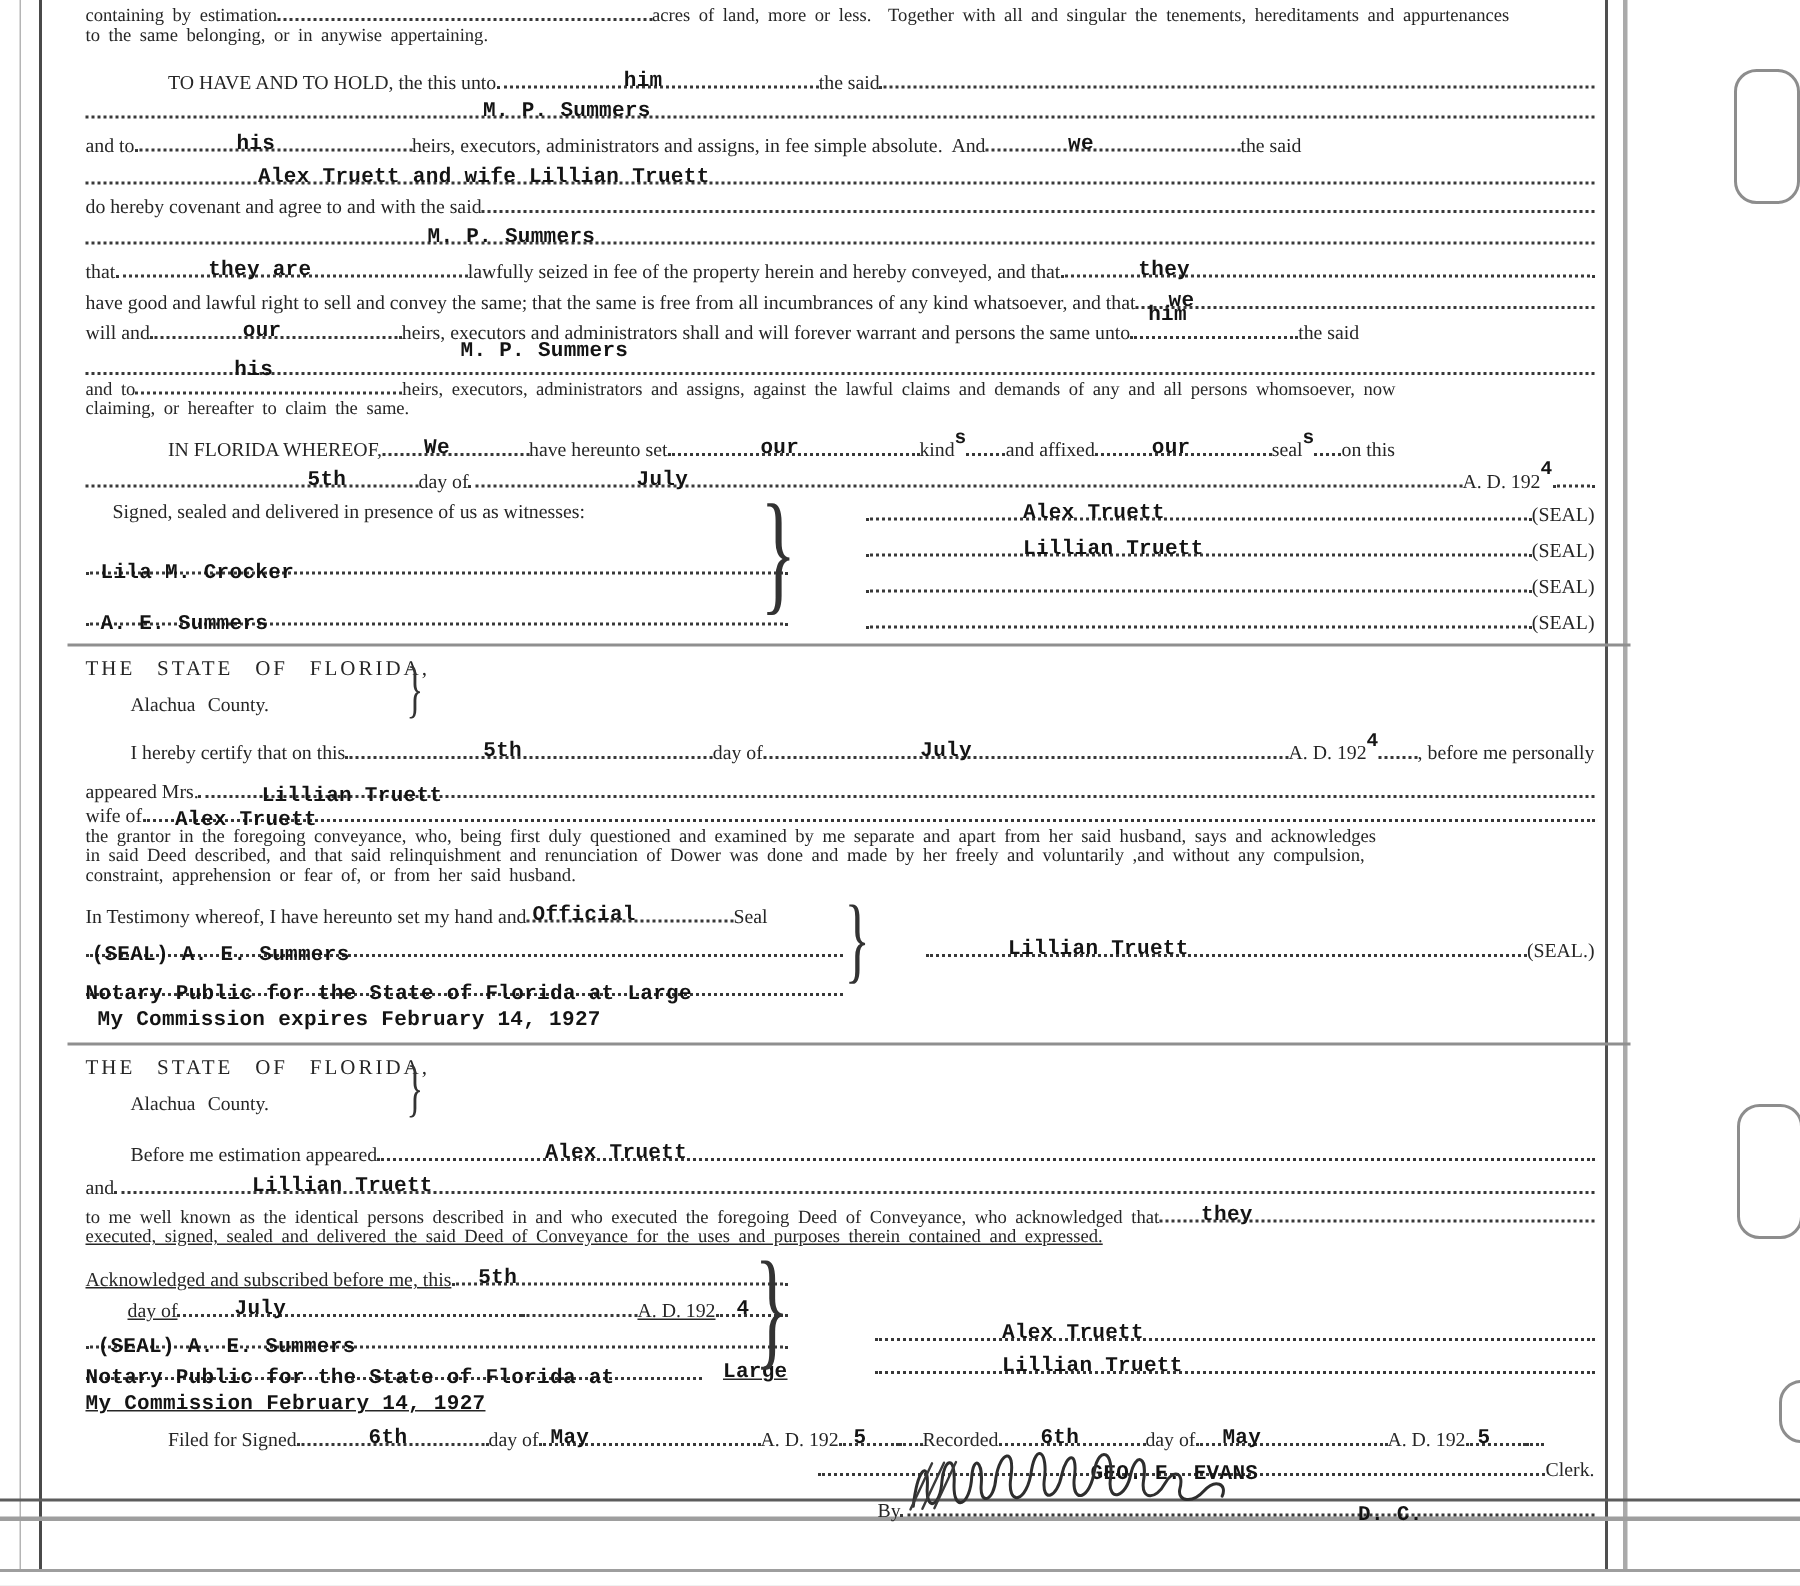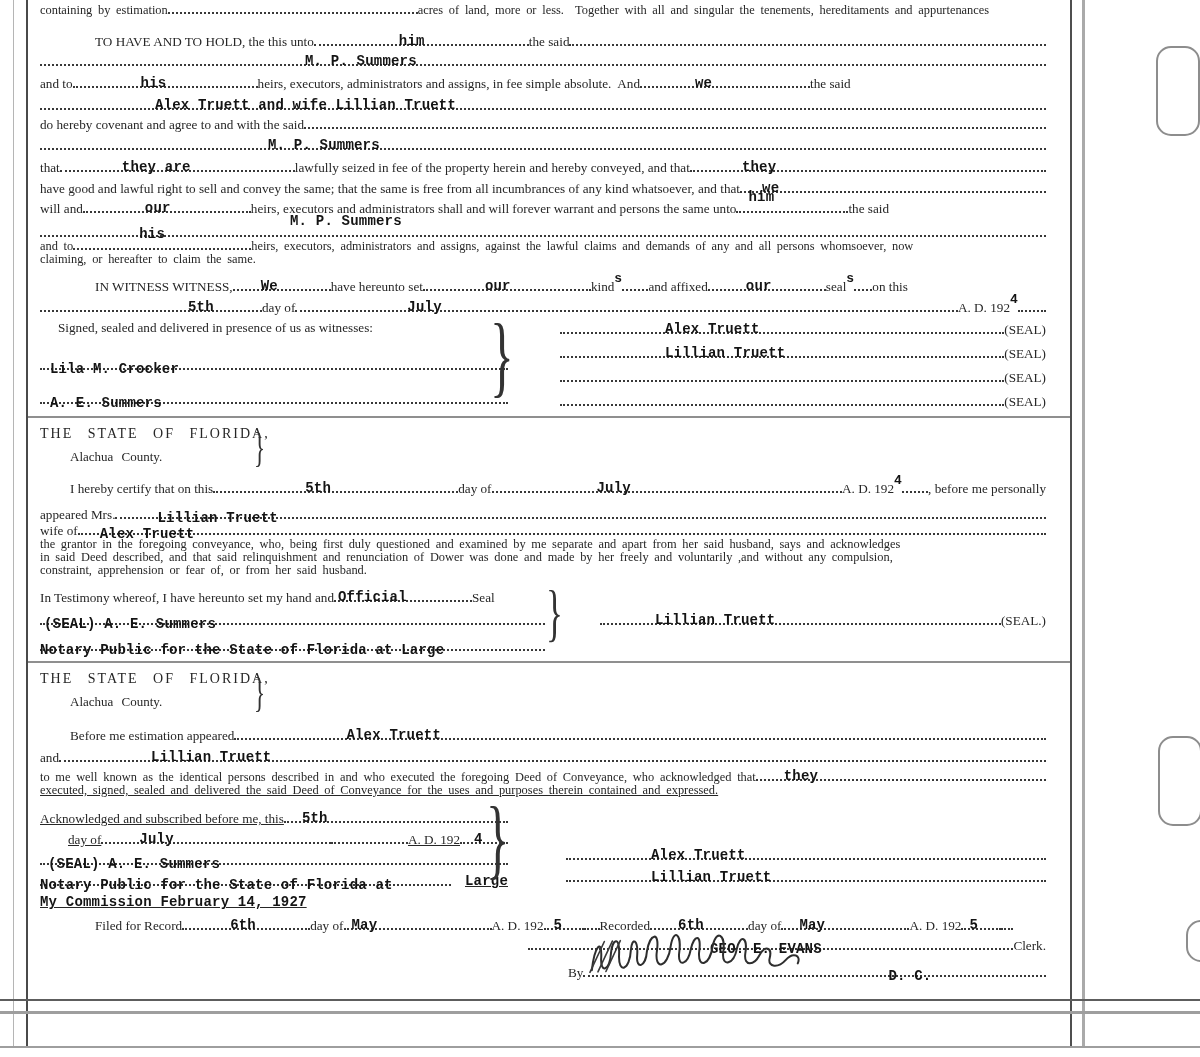"containing by estimation" .content { left: 40px -> 57px }
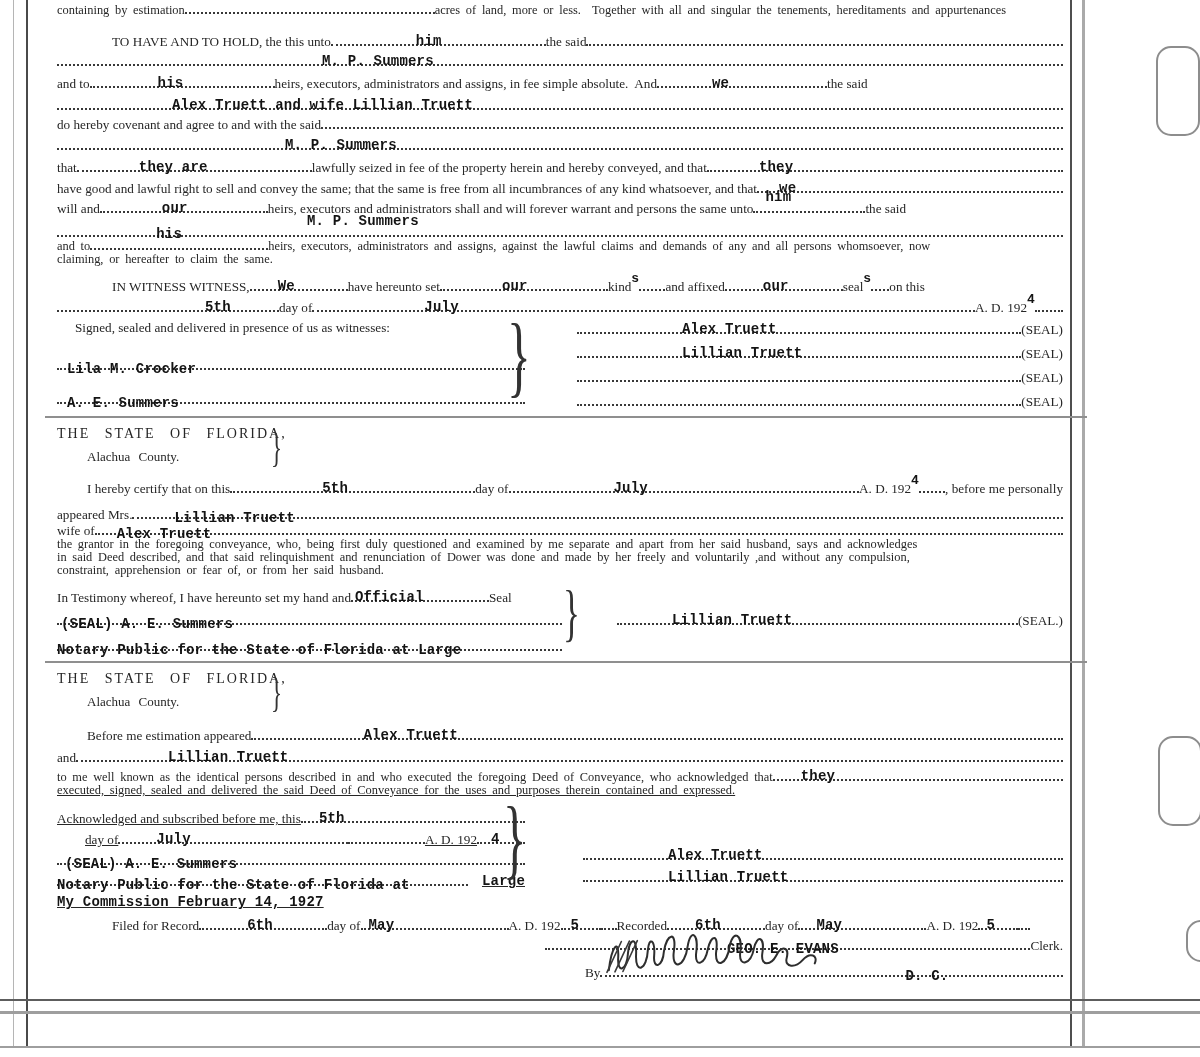"to the same belonging, or" div.row { html: none -> <div> <span>to the same belonging, or in anywise appertaining.</span> </div> }
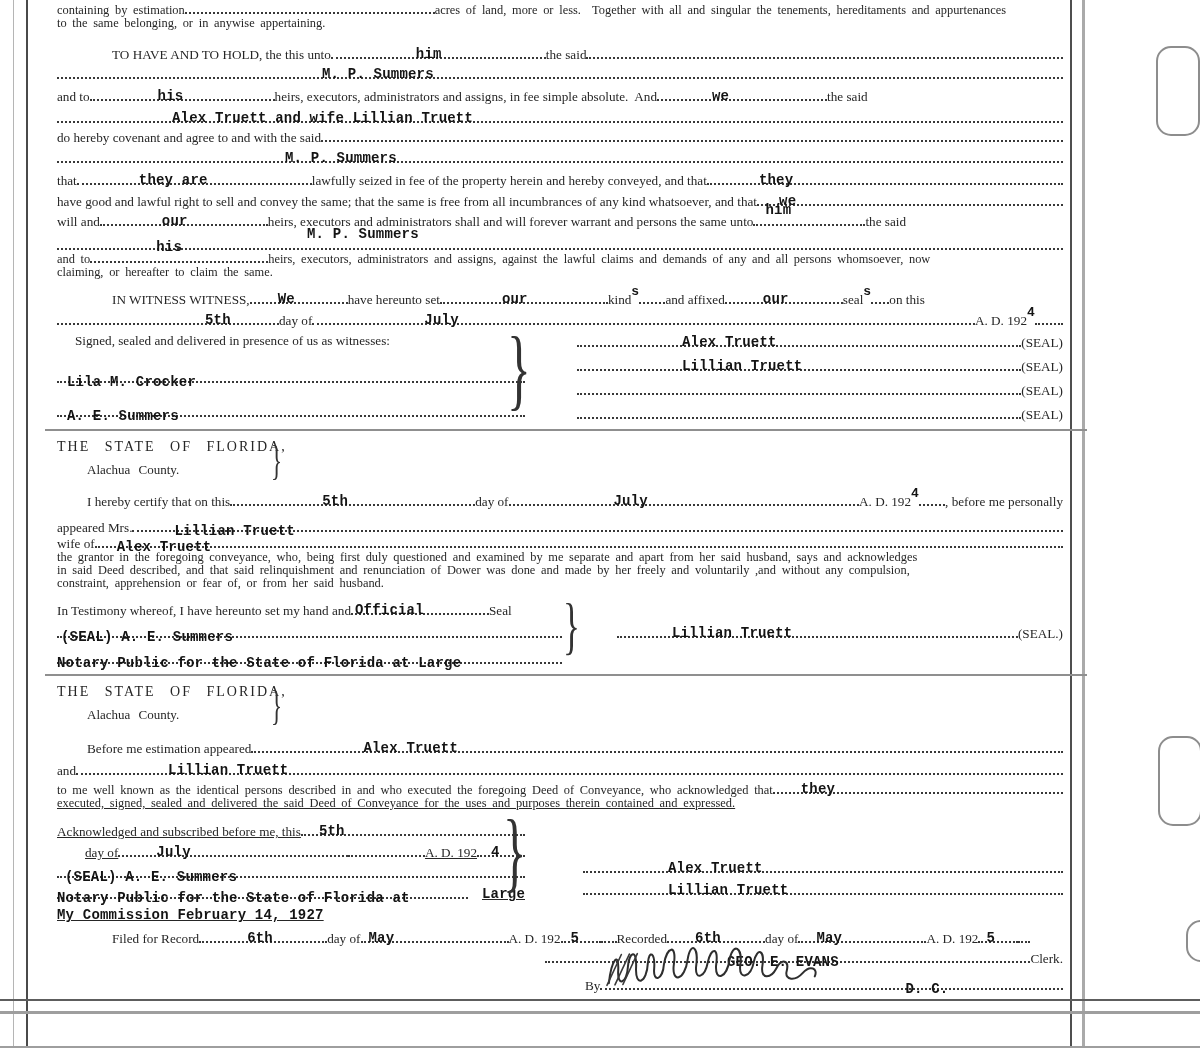"IN WITNESS WITNESS," span.printed { text: WITNESS WITNESS -> FLORIDA WHEREOF }
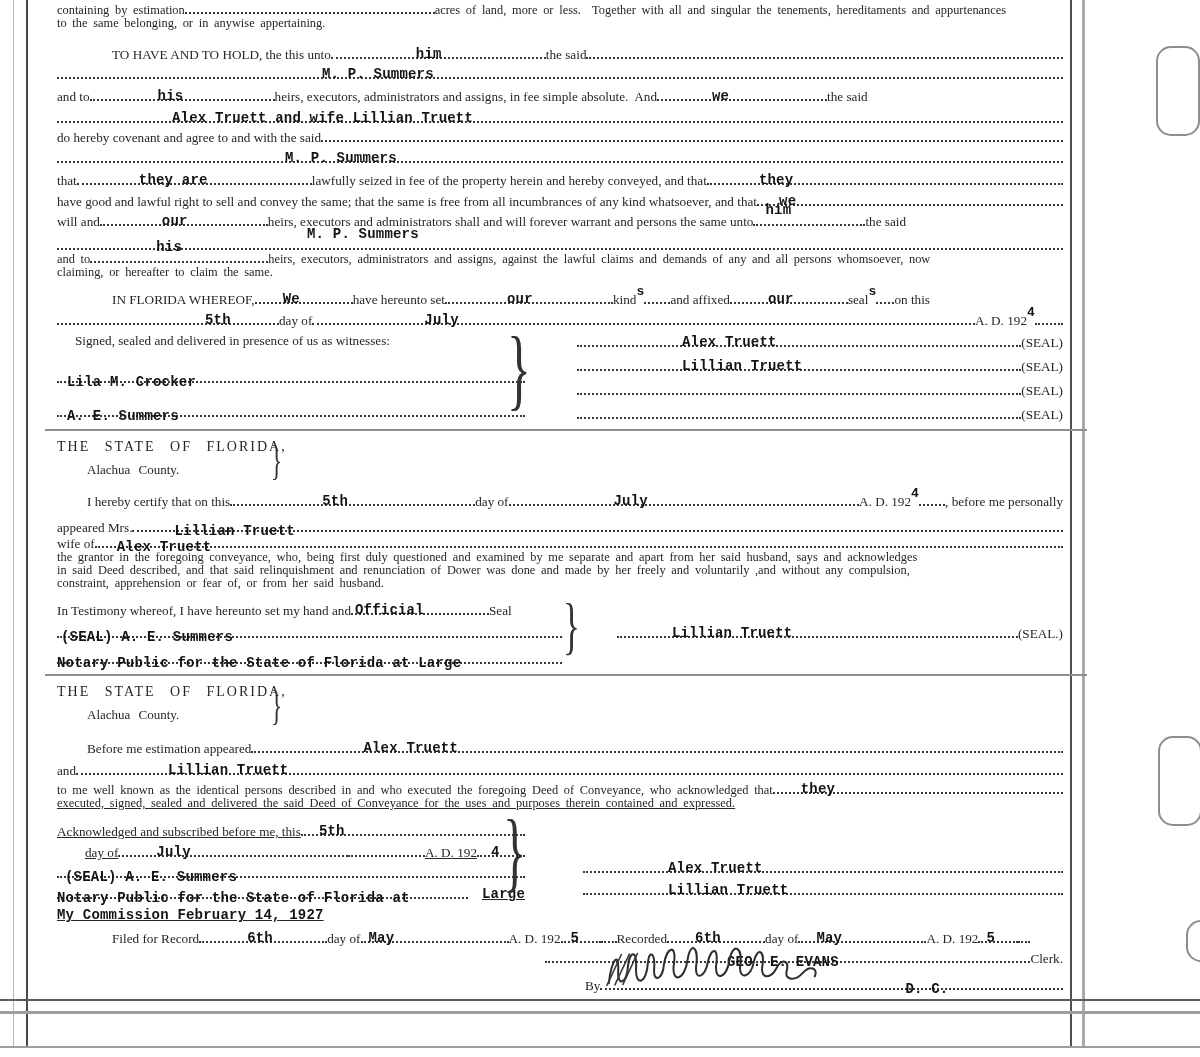"My Commission expires February 14," div.row { html: none -> <div> <span>My Commission expires February 14, 1927</span> </div> }
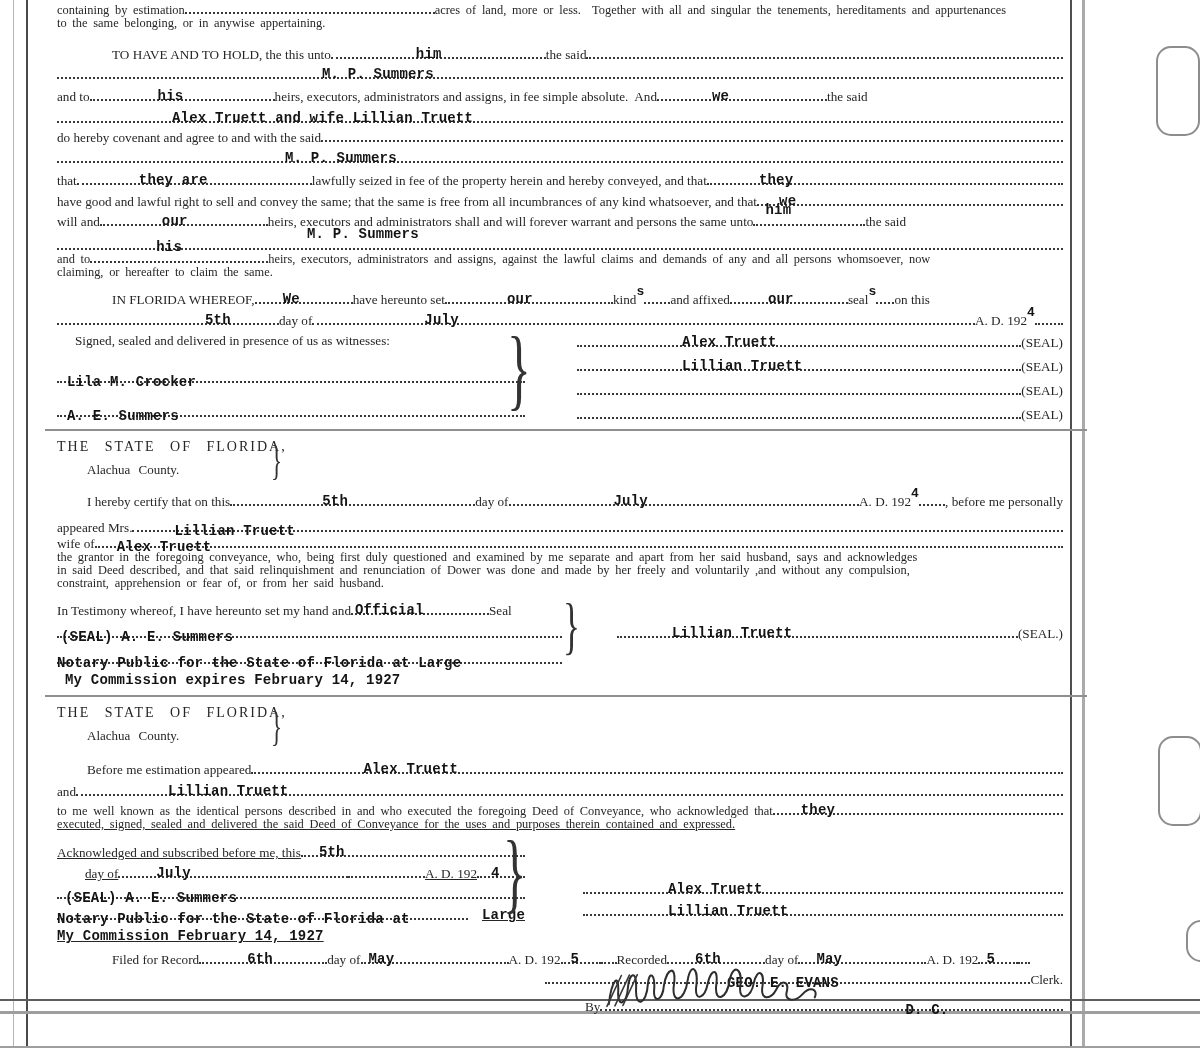"Filed for Record" span.printed { text: Record -> Signed }
